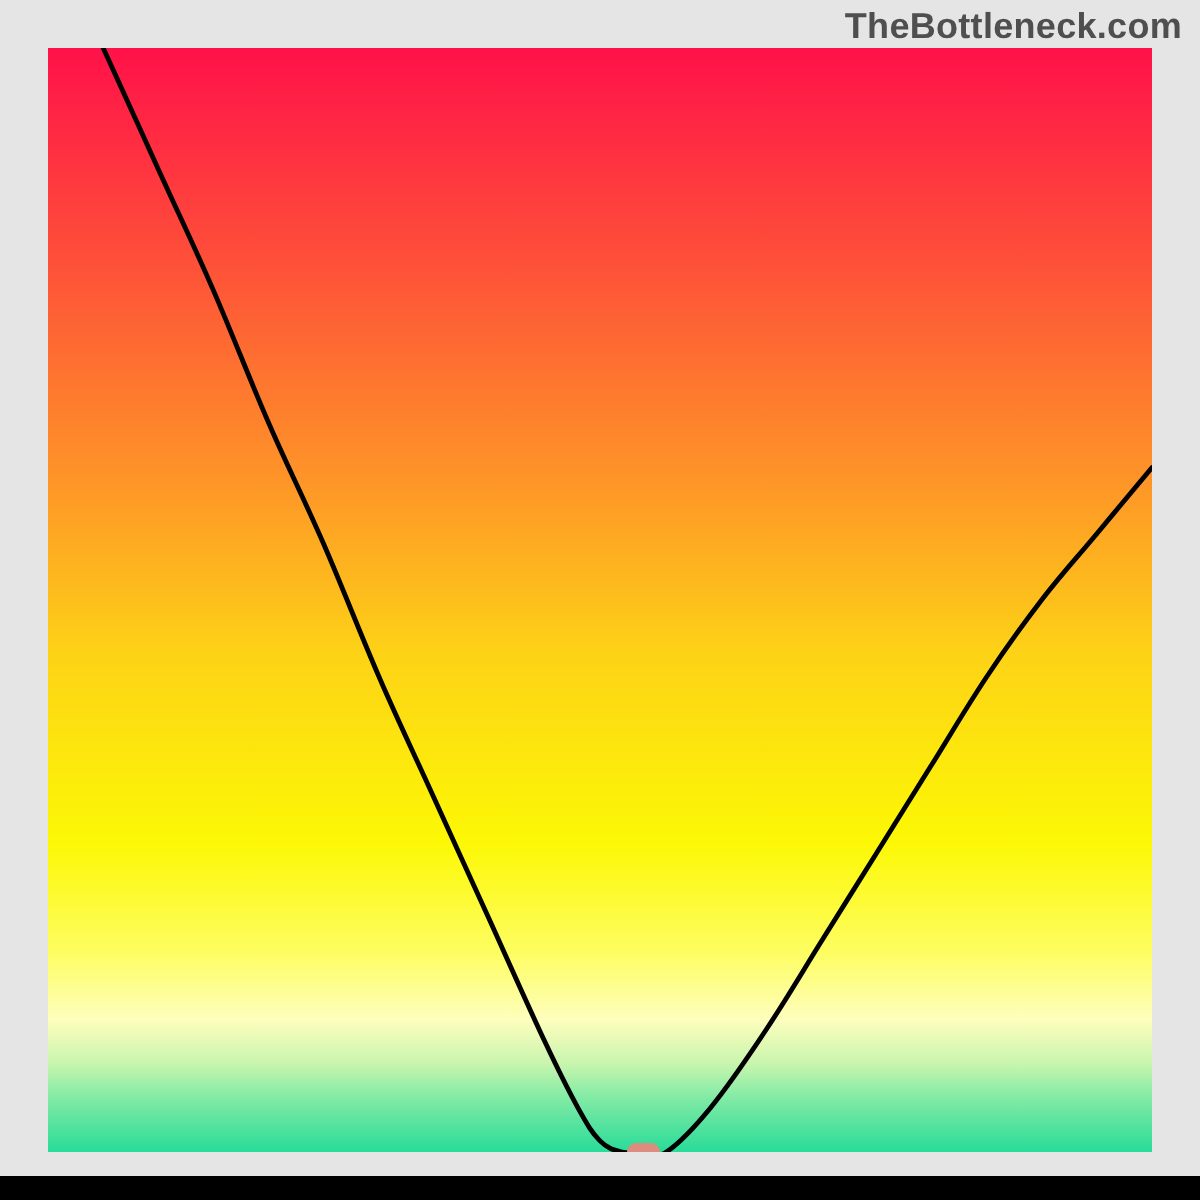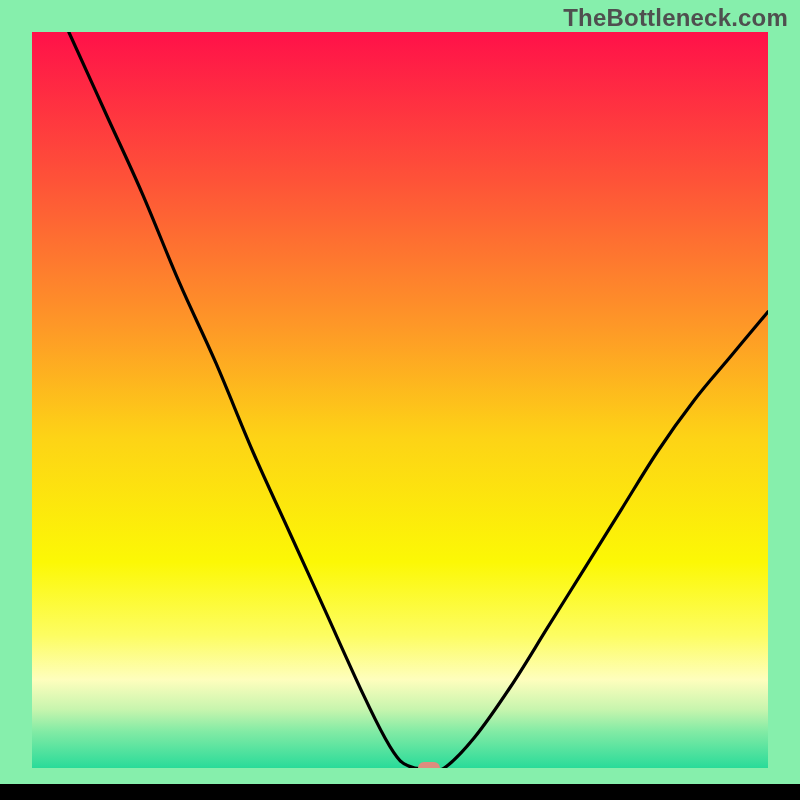"TheBottleneck.com" .frame { background: #86efac -> #e5e5e5 }
